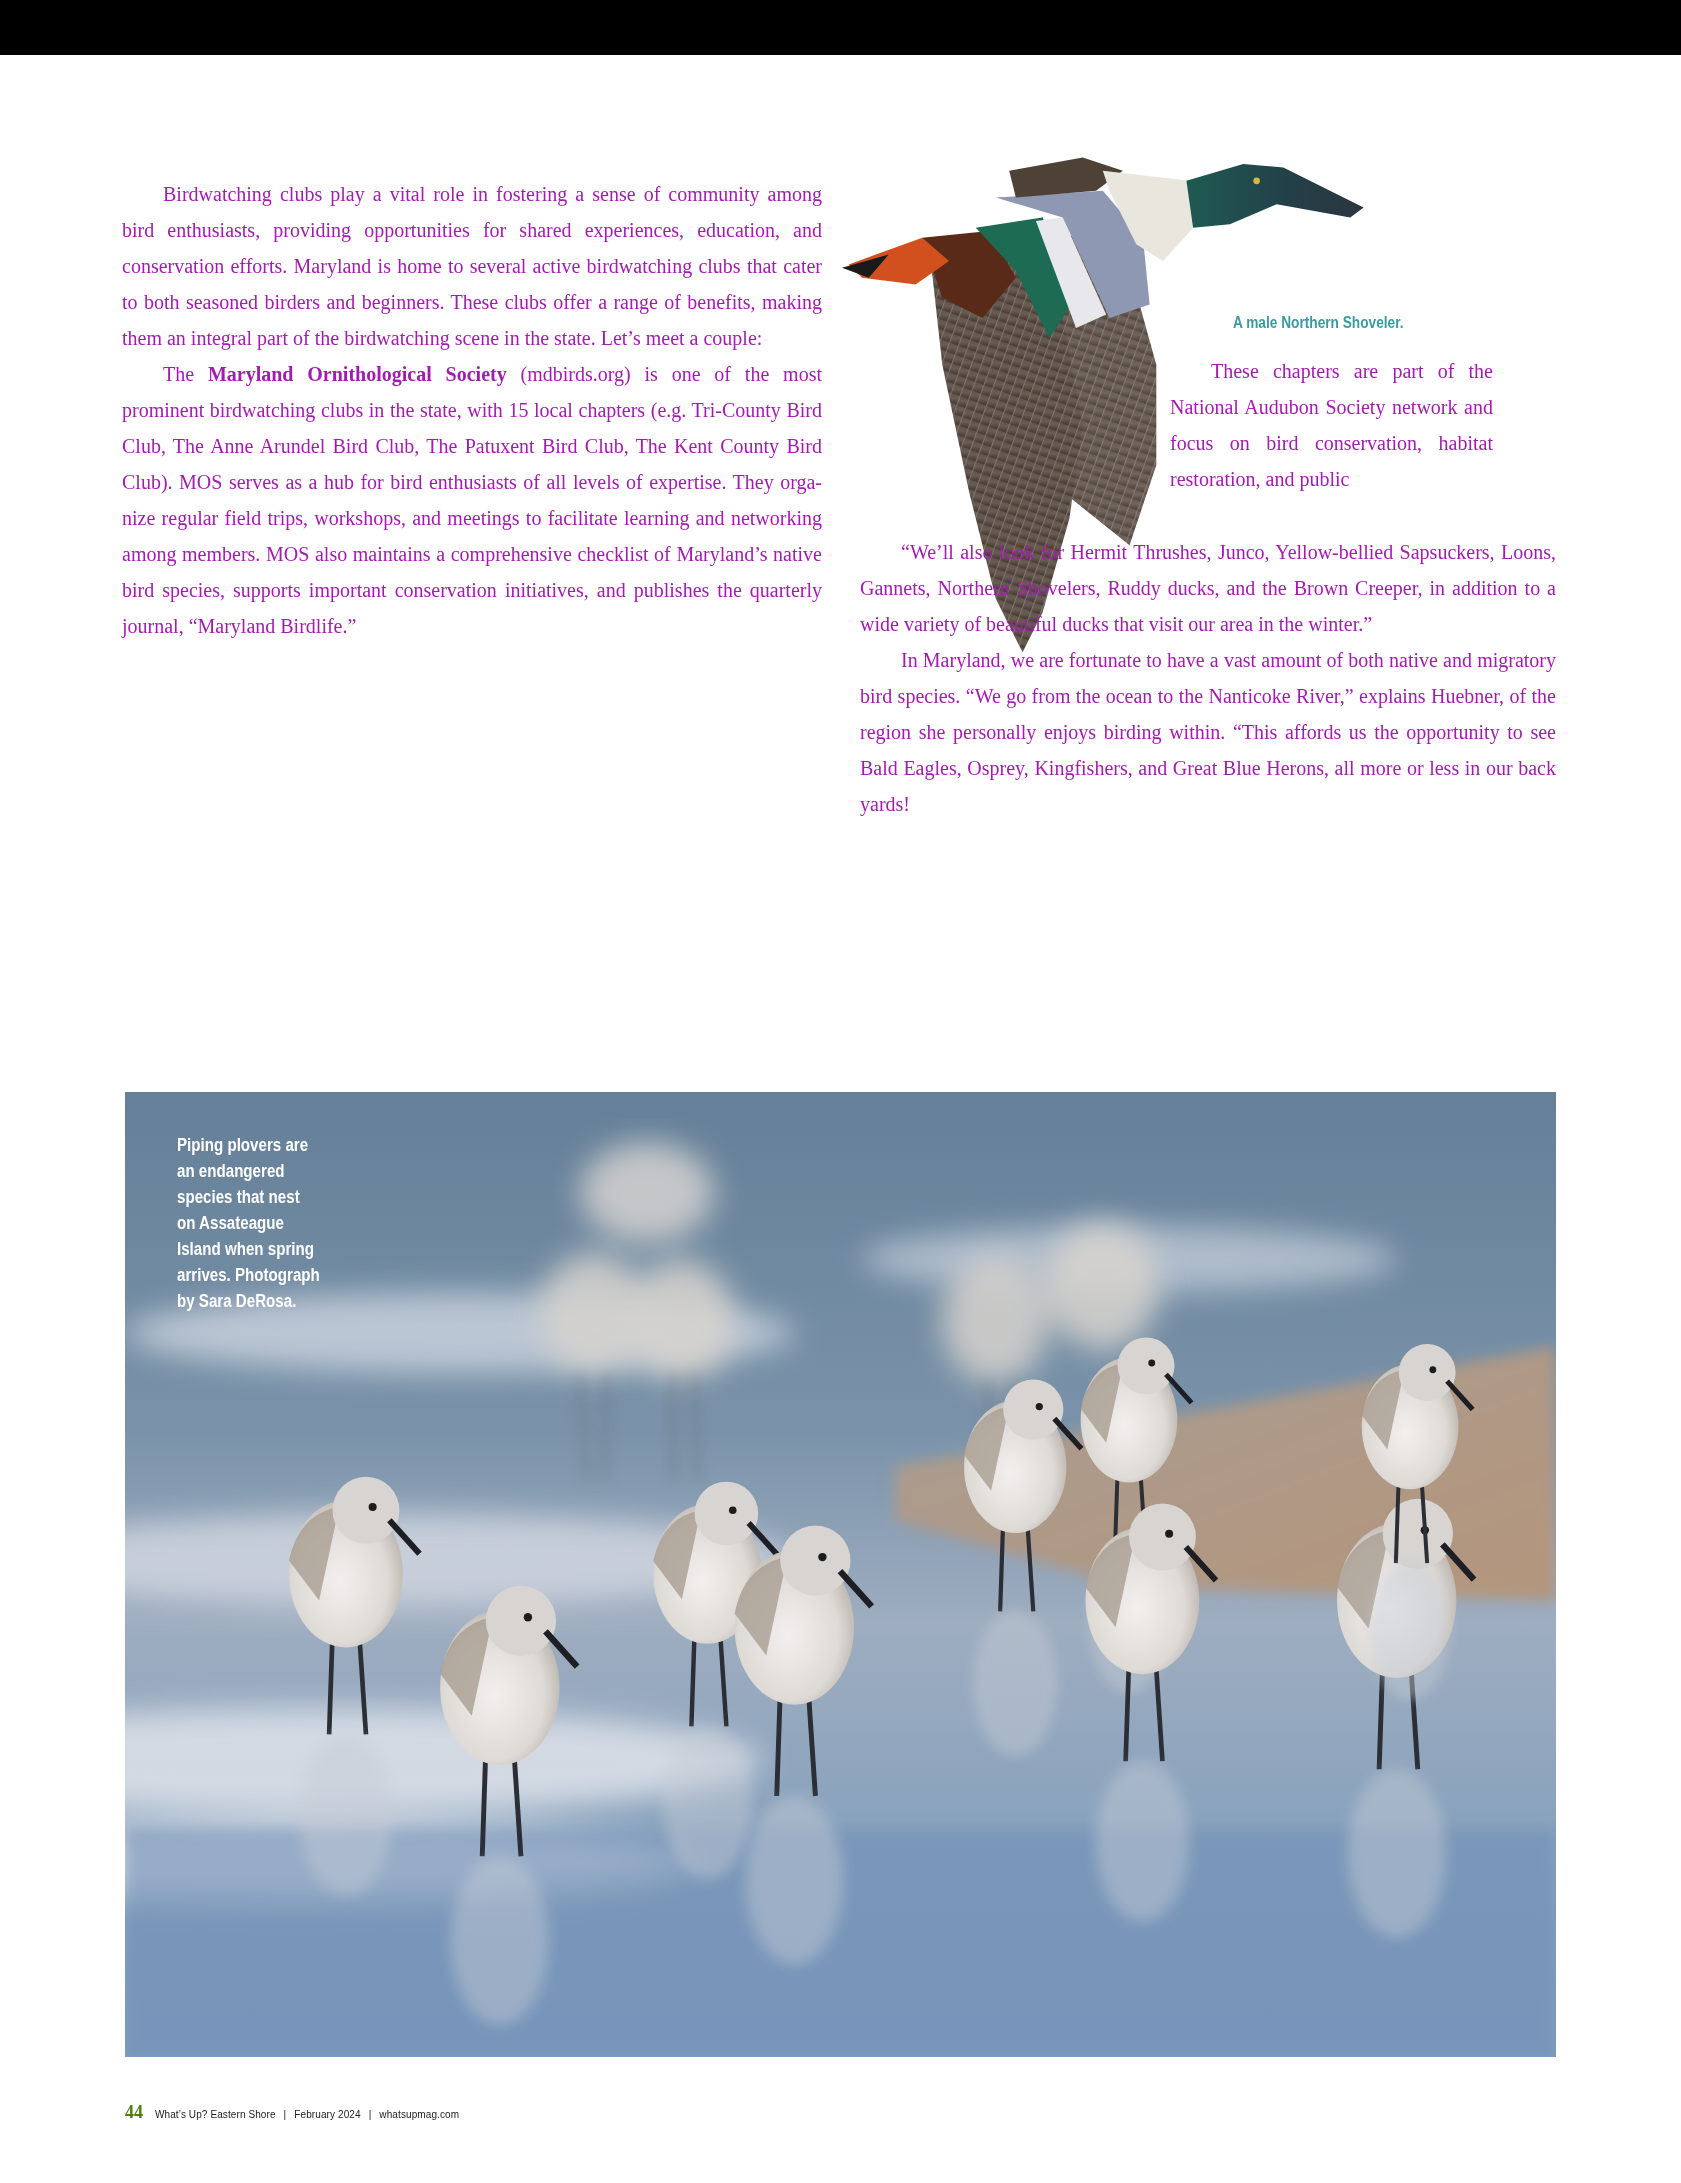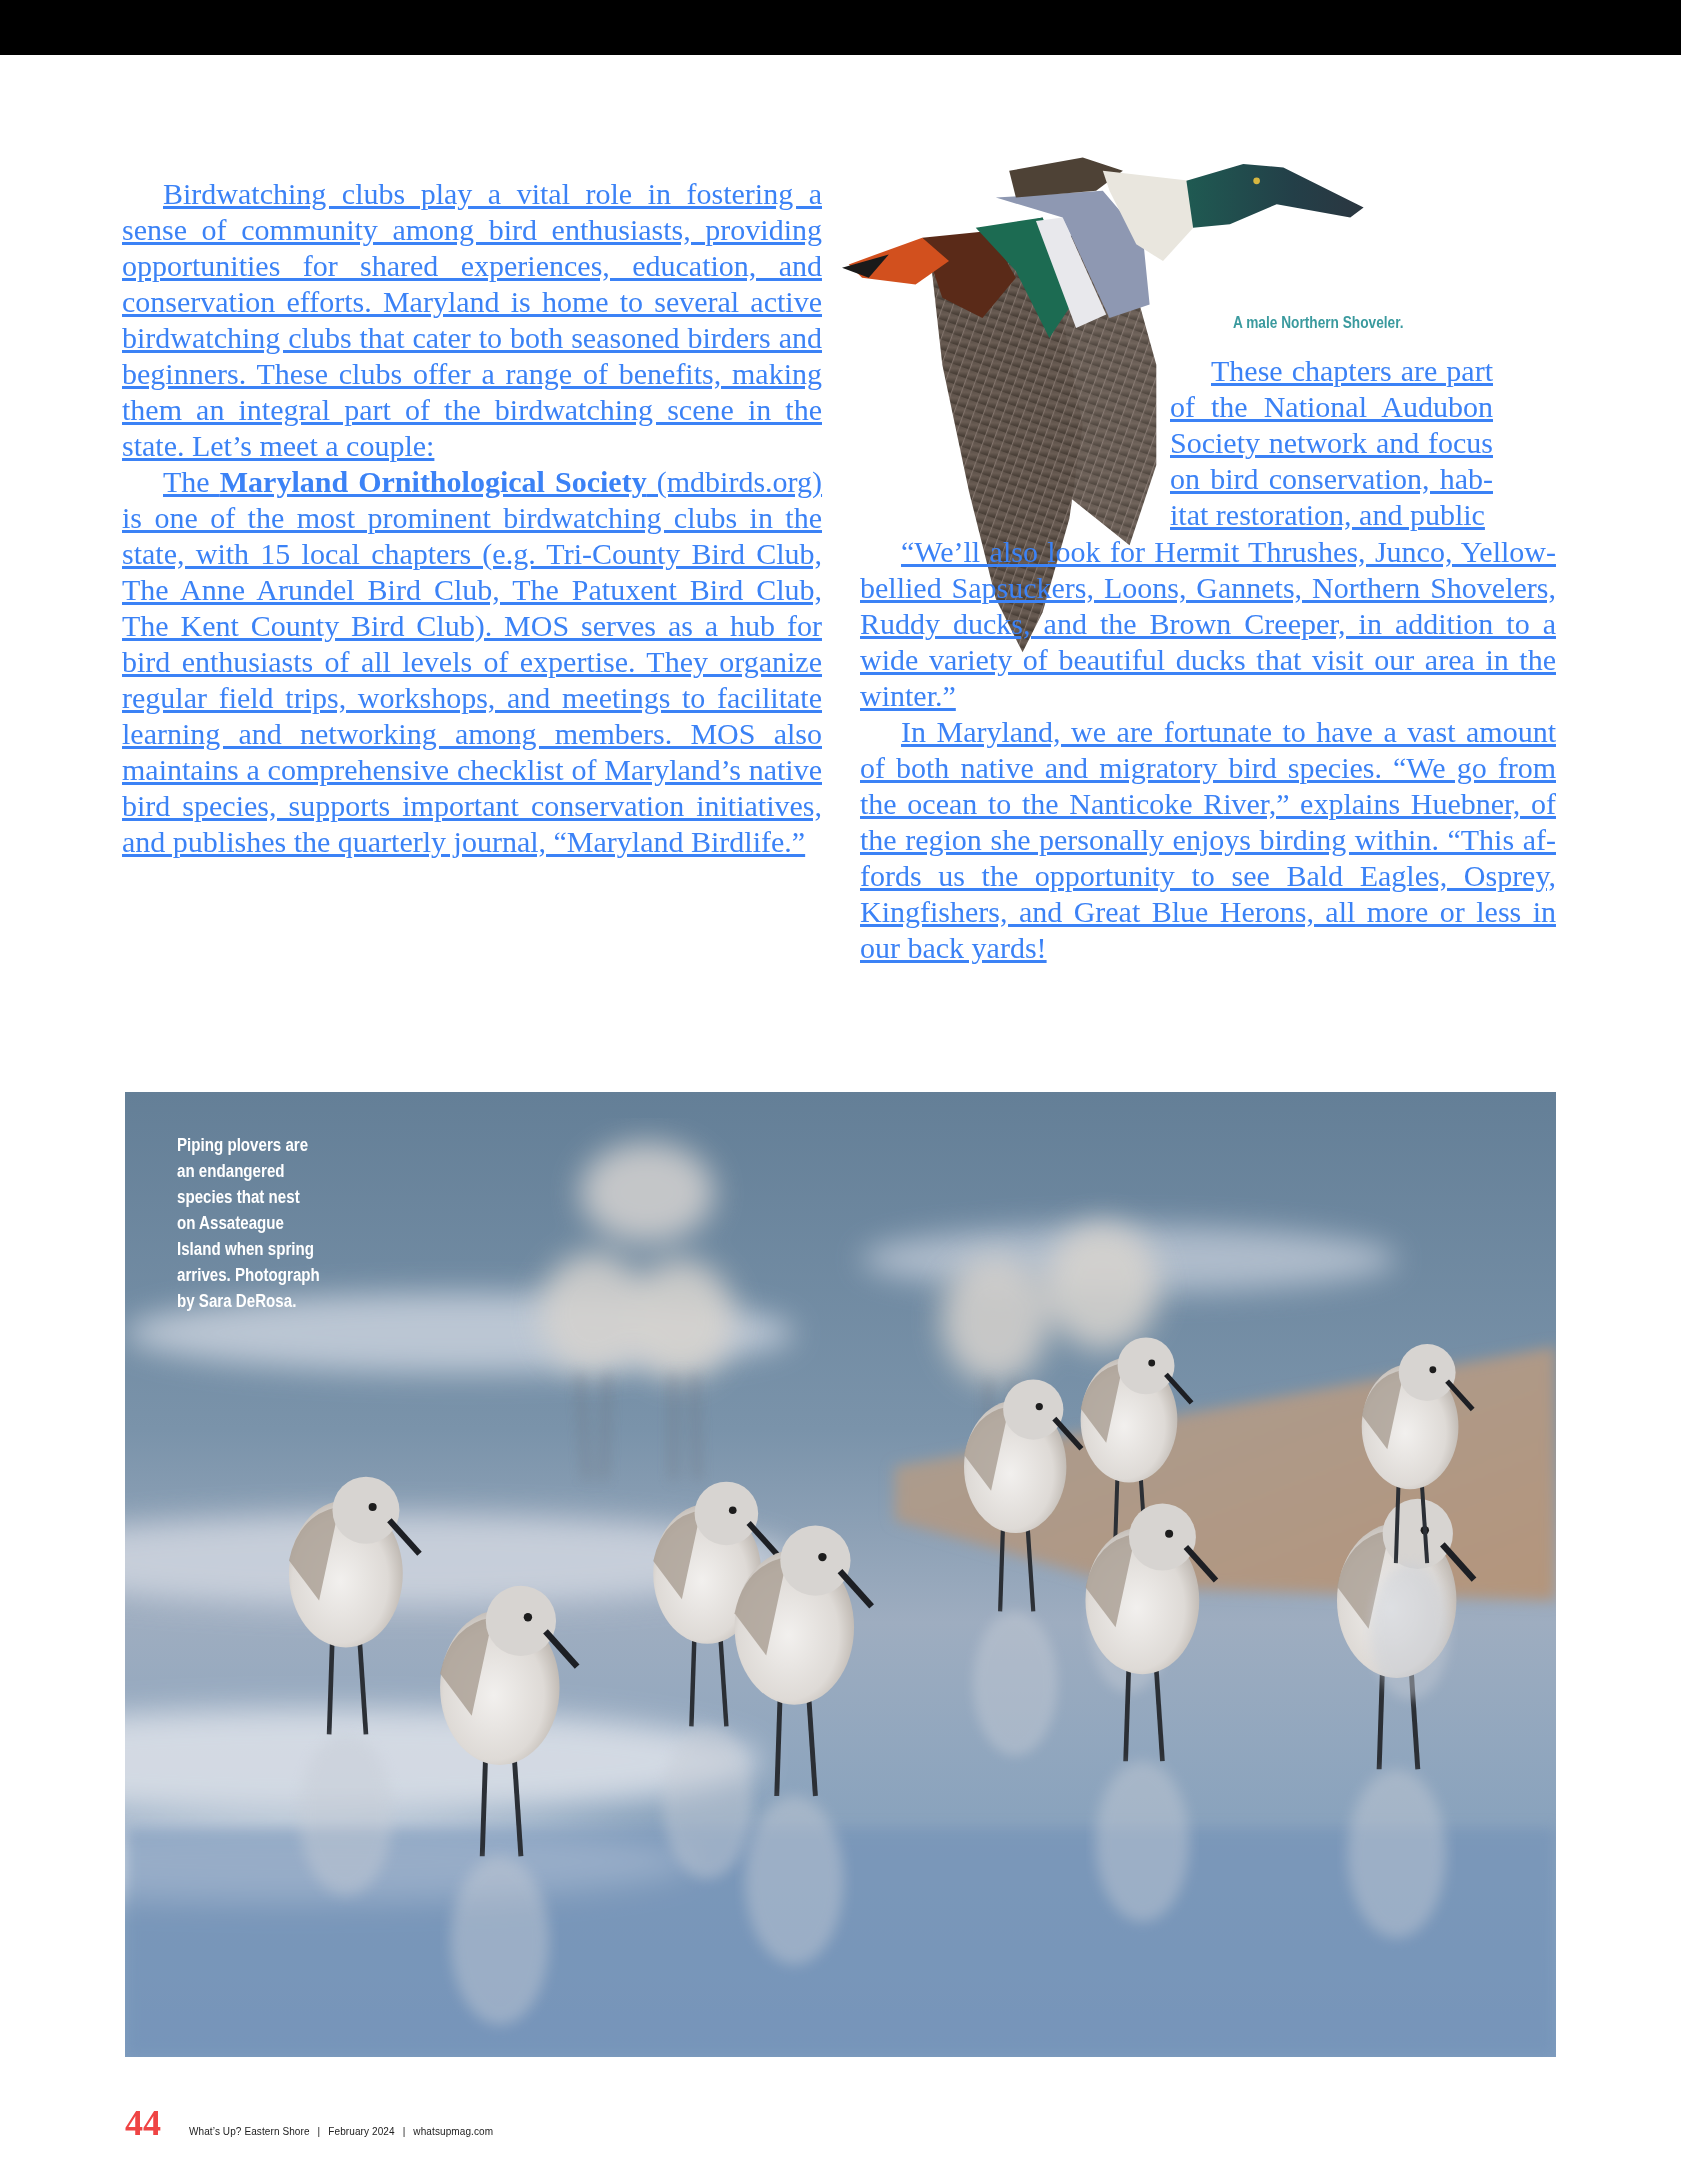"Birdwatching clubs play a vital" .body-text { color: #3b82f6 -> #a21caf; font-size: 30px -> 20px; text-decoration: underline -> none }
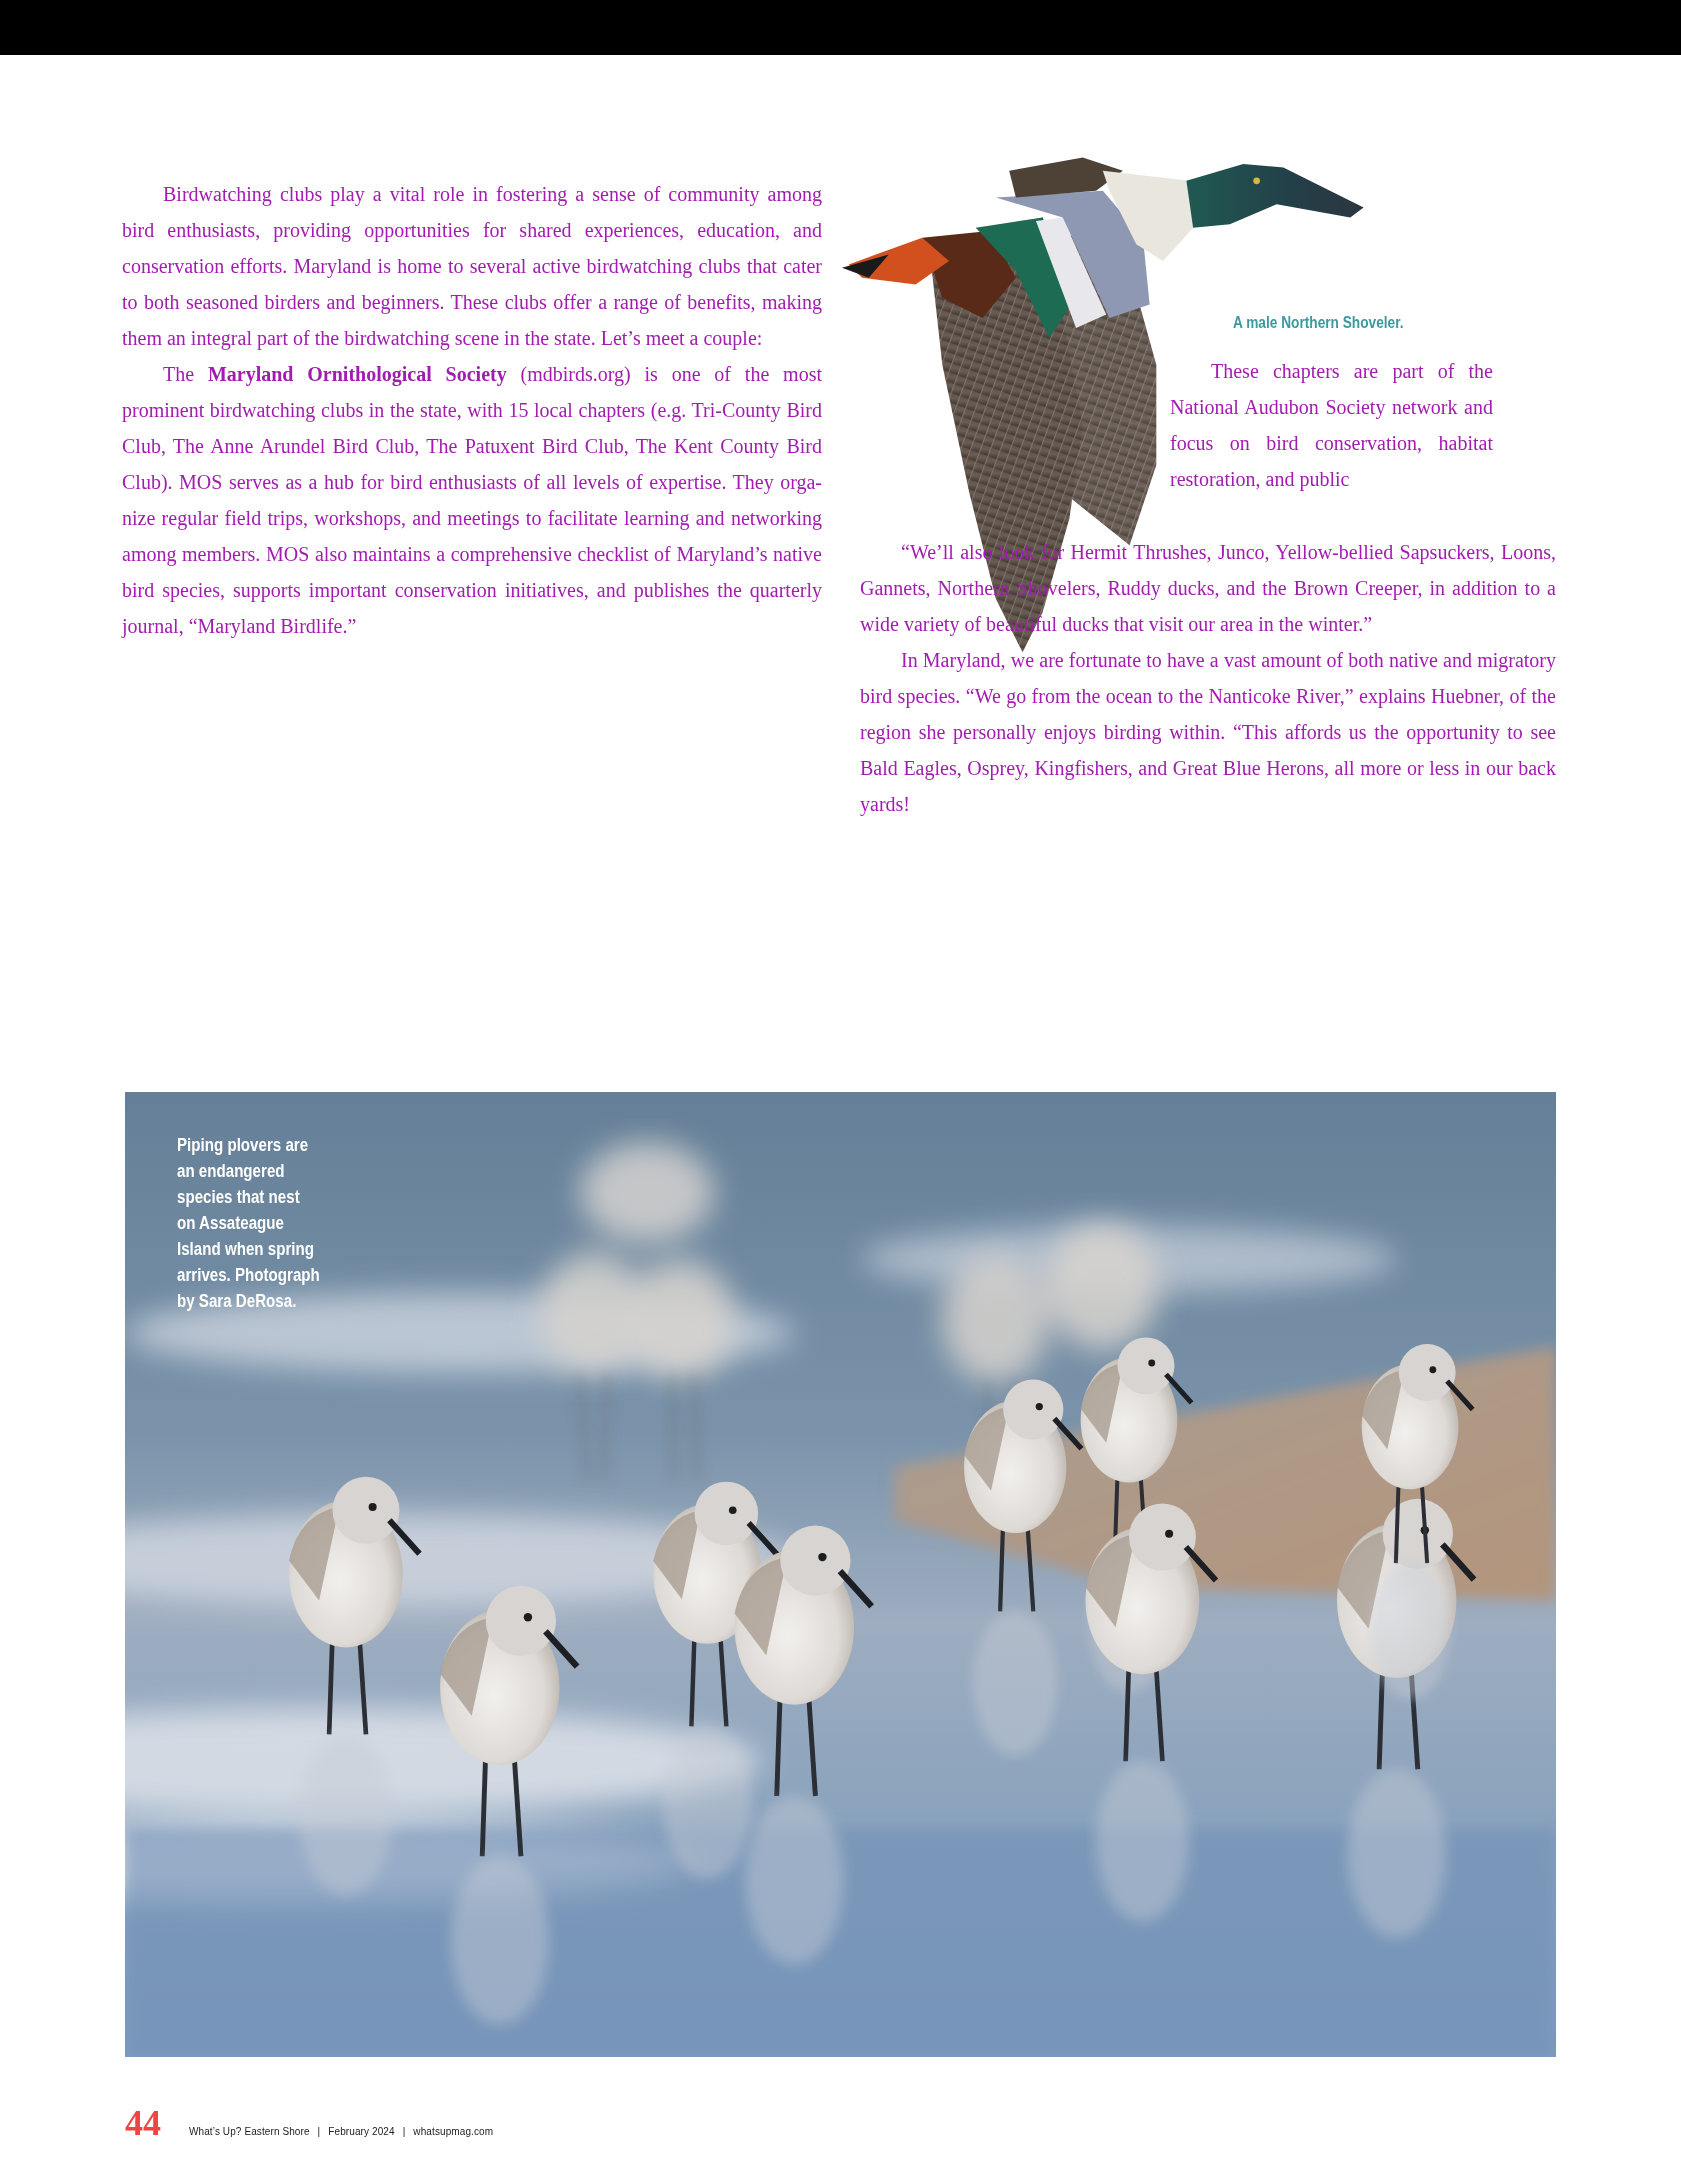"44" .folio { color: #ef4444 -> #4d7c0f; font-size: 36px -> 18px; margin-right: 28px -> 12px }
